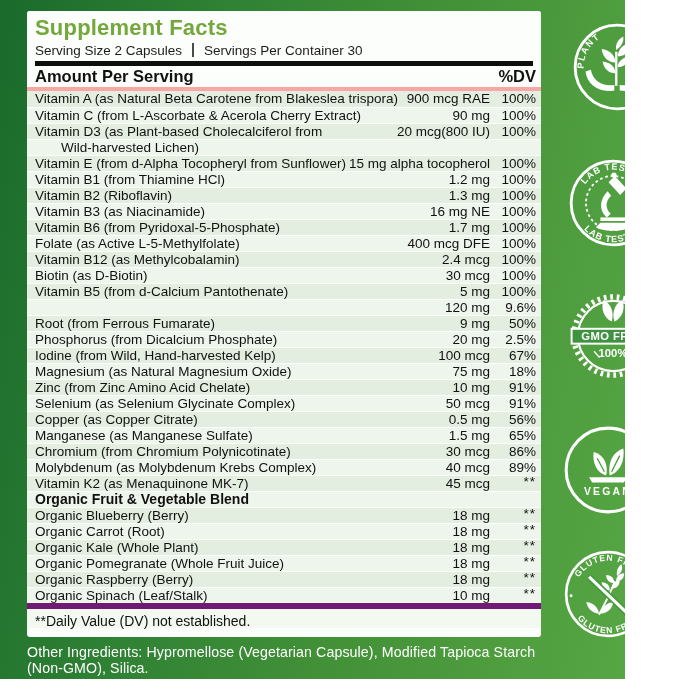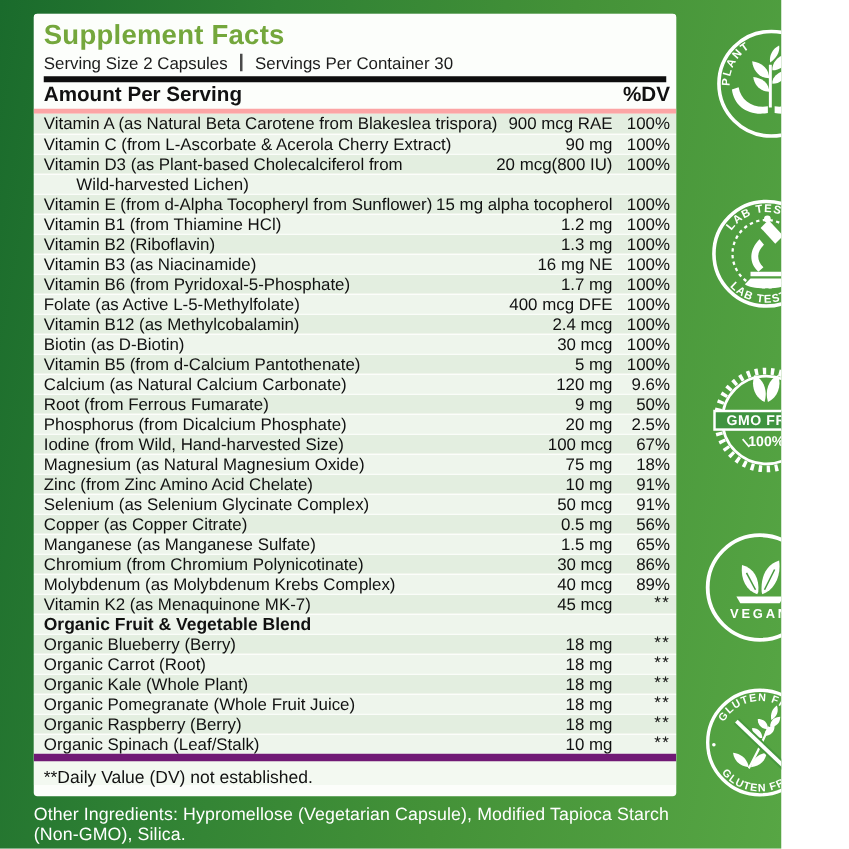"Calcium (as Natural Calcium Carbonate)" span.name { html: <span>Calcium (as Natural Calcium Carbonate)</span> -> none }
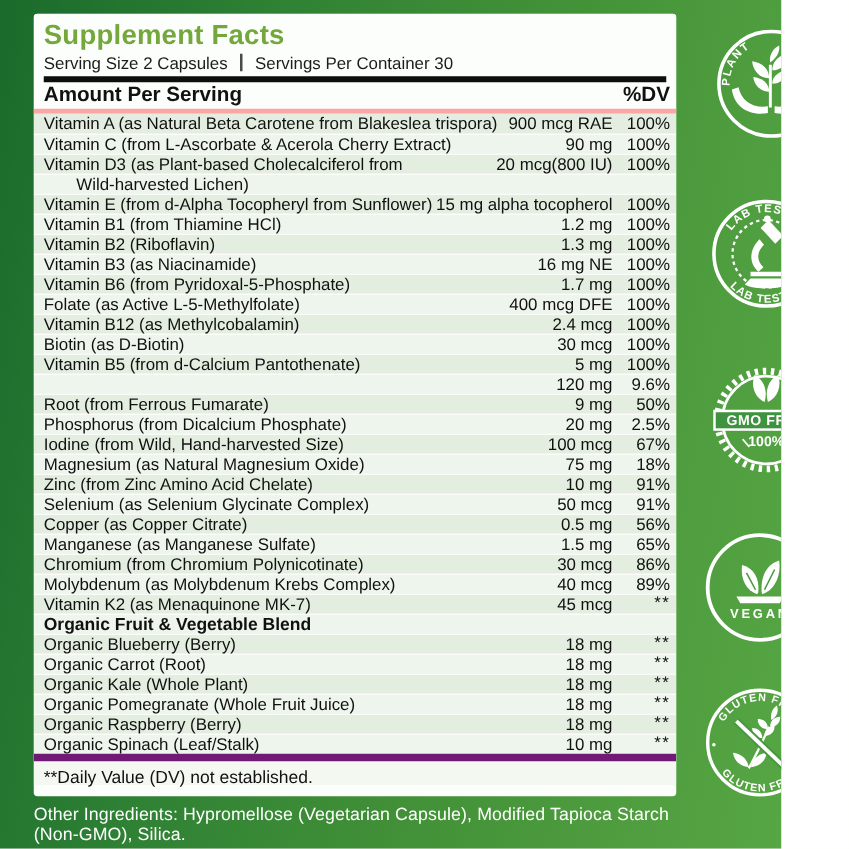"Iodine (from Wild, Hand-harvested Size)" span.name { text: Size -> Kelp }
